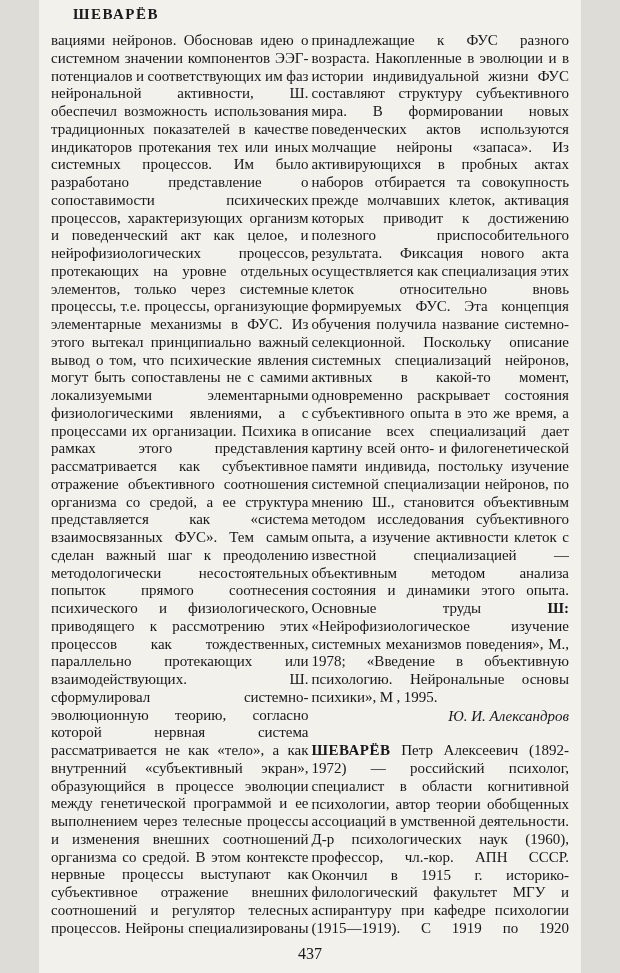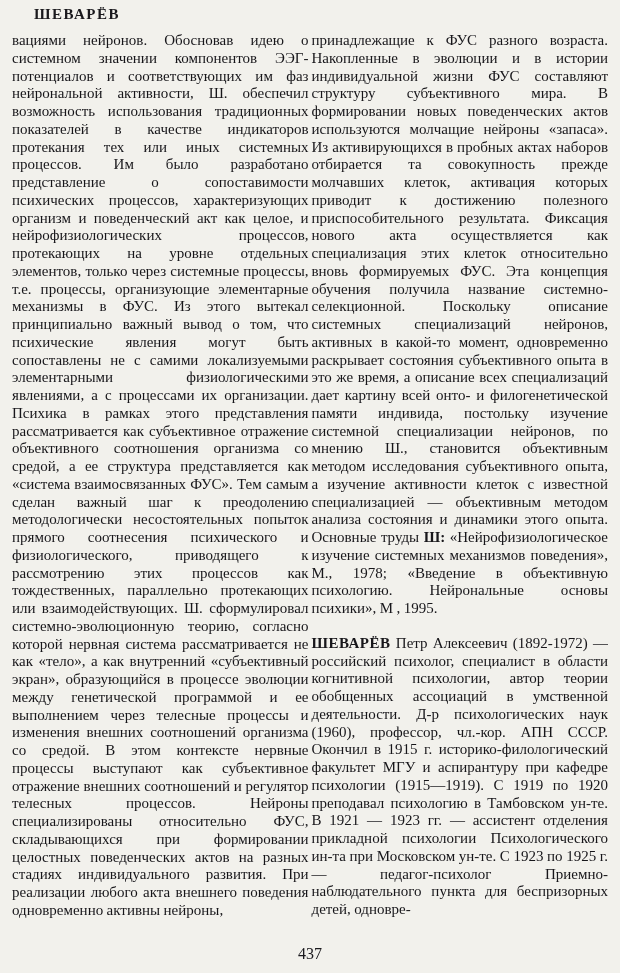"ШЕВАРЁВ" .page { width: 620px -> 542px }
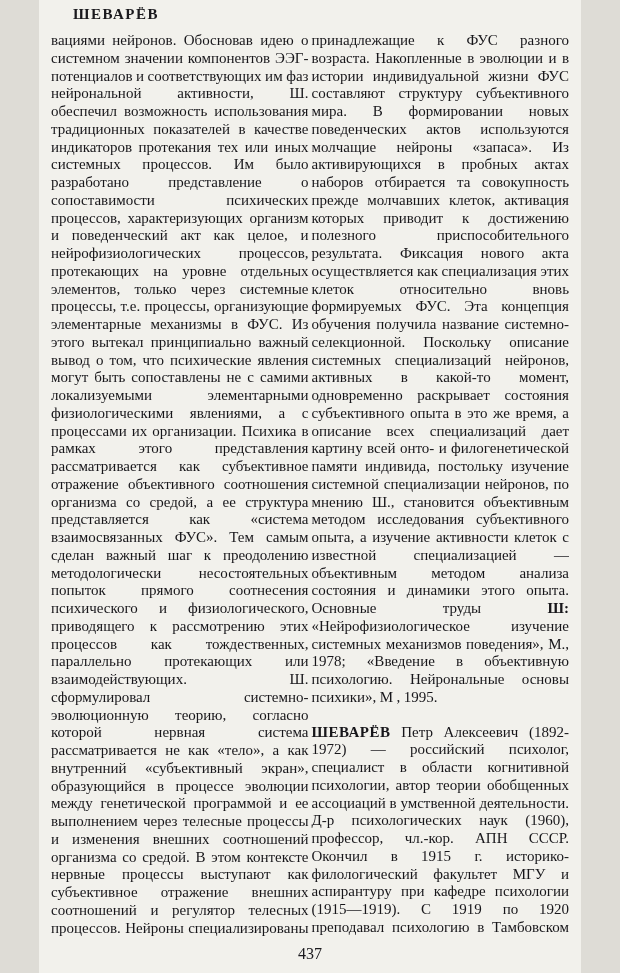"Ю. И. Александров" p.signature { html: none -> <p>Ю. И. Александров</p> }
